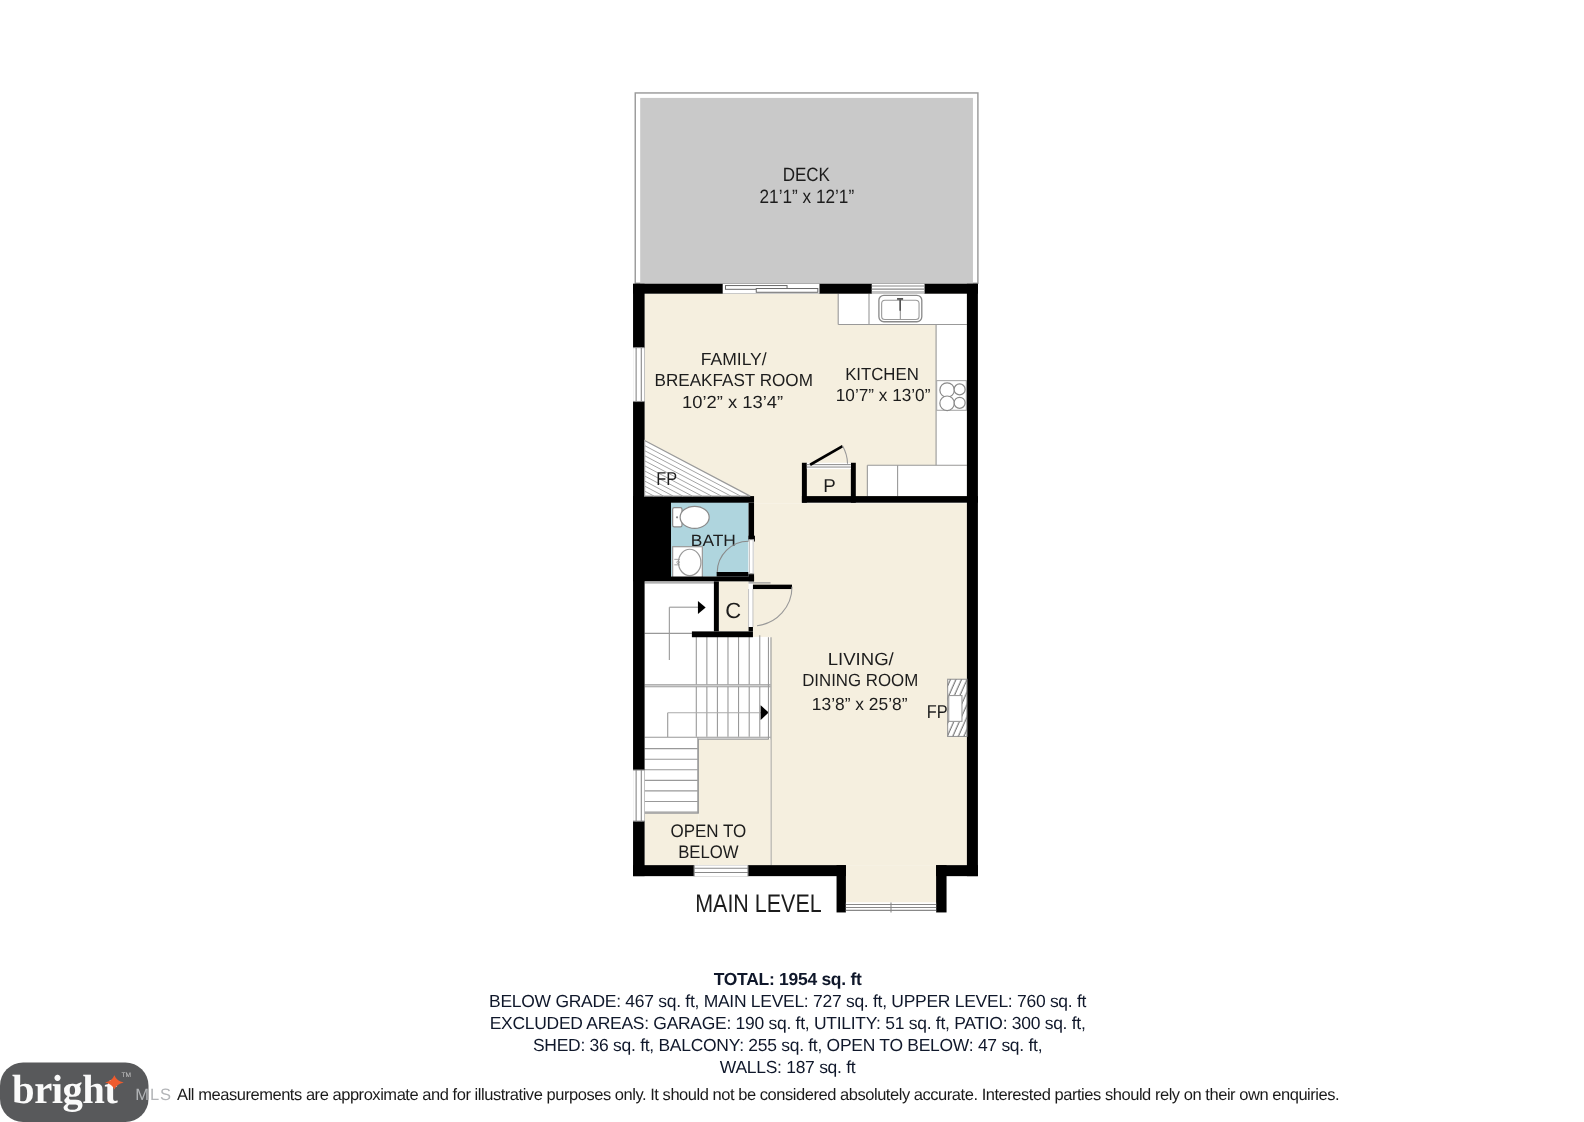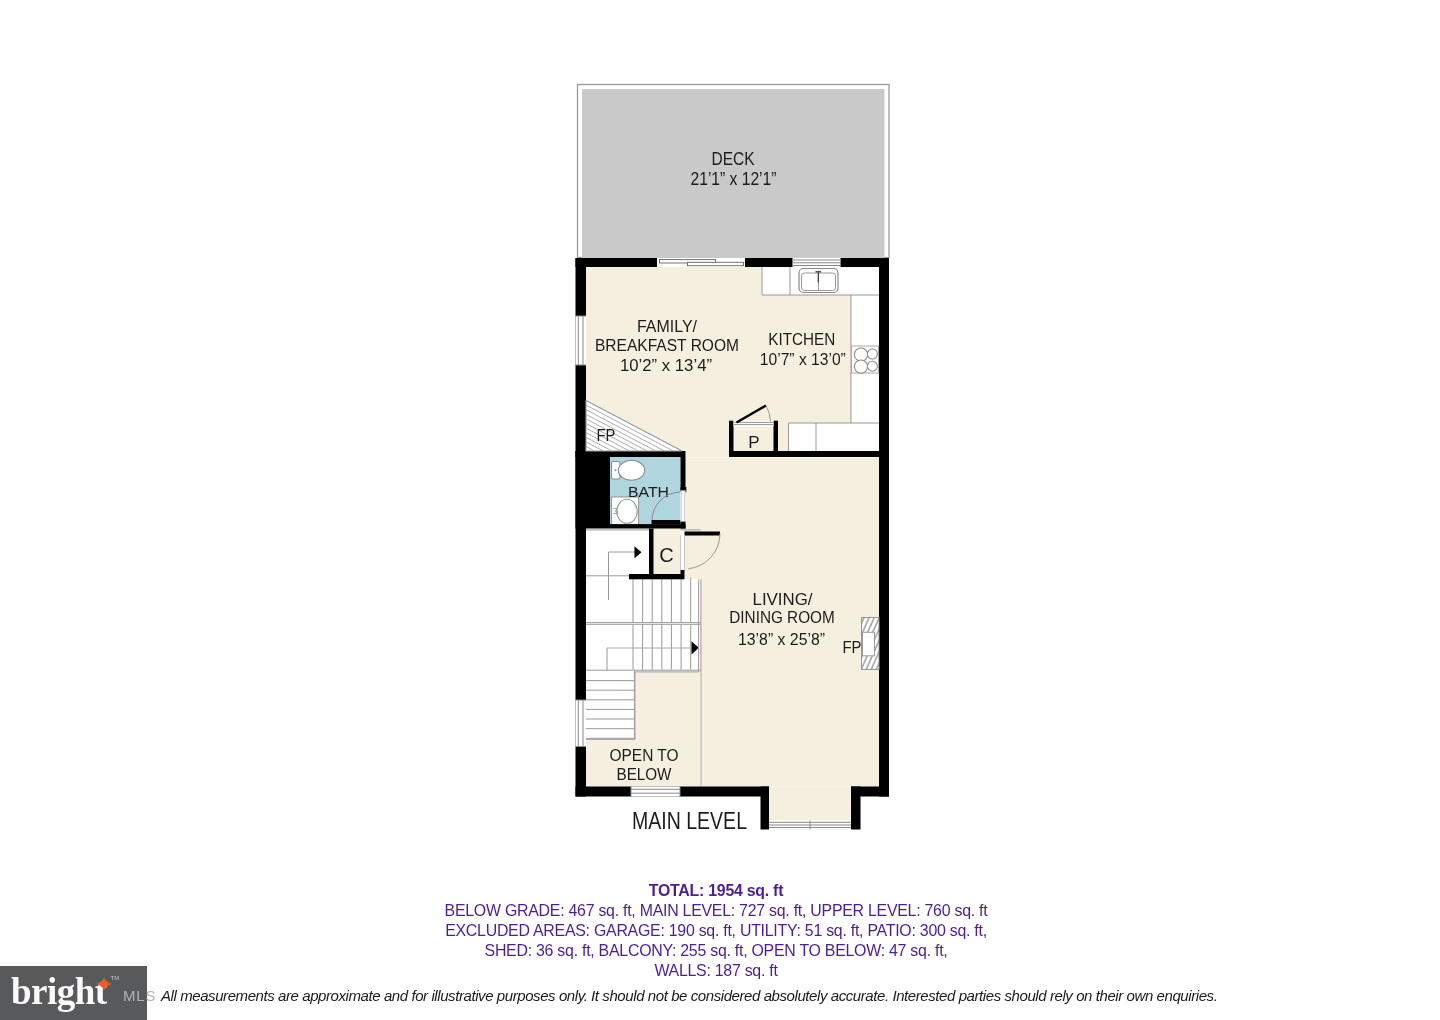"TOTAL: 1954 sq. ft" .totals { color: #4c1d95 -> #0f172a }
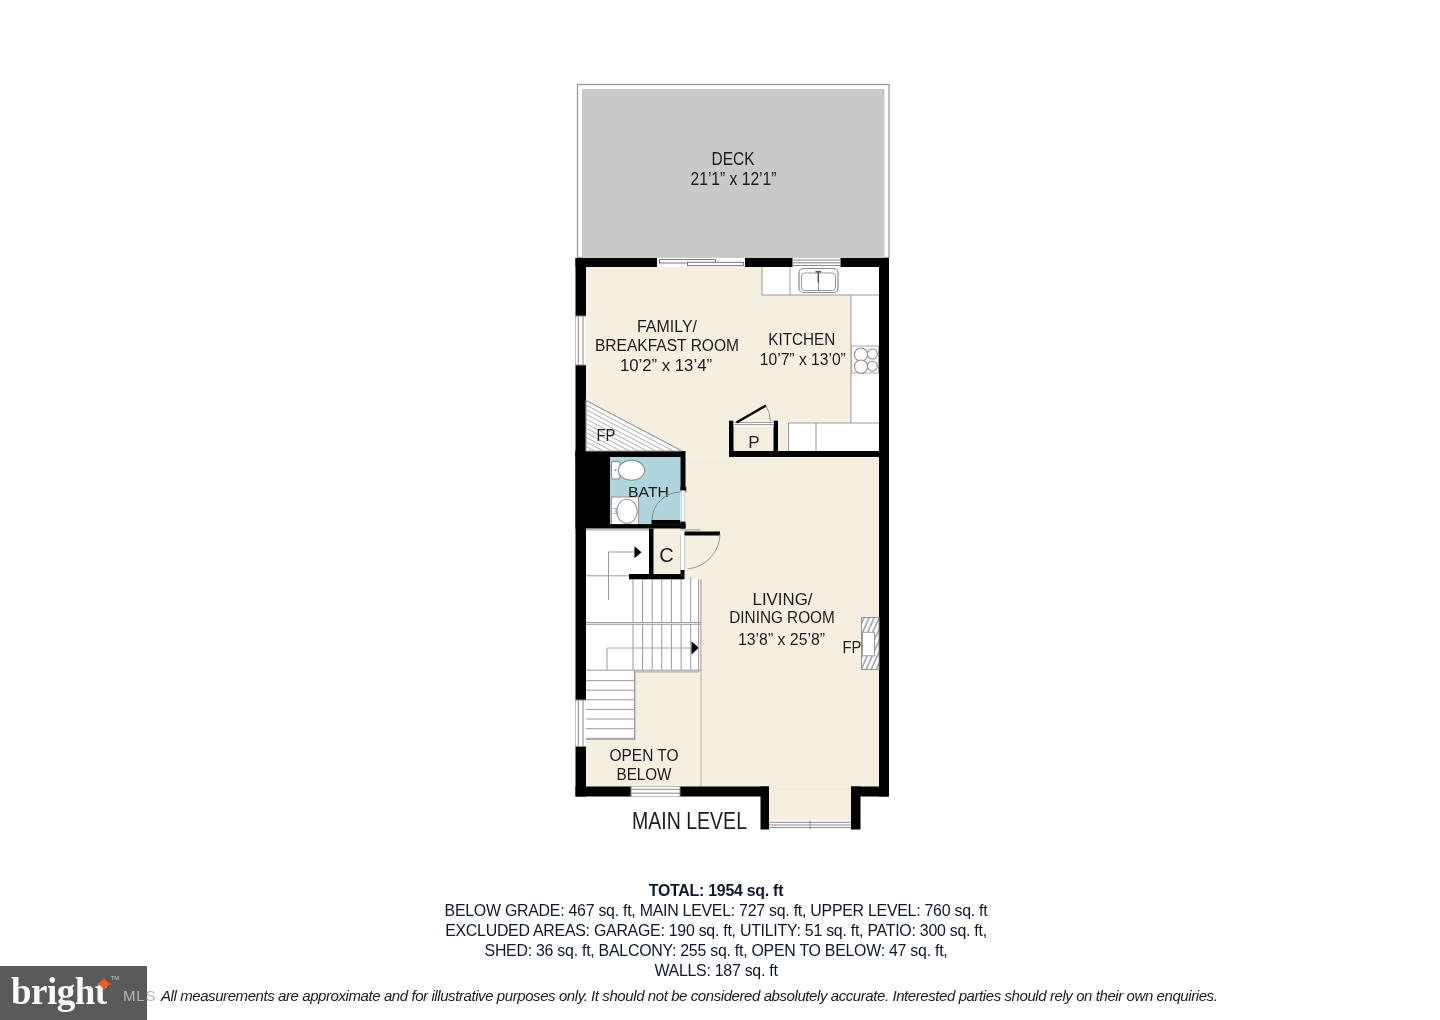"bright" .logo { border-radius: none -> 21px; width: 147px -> 135px }
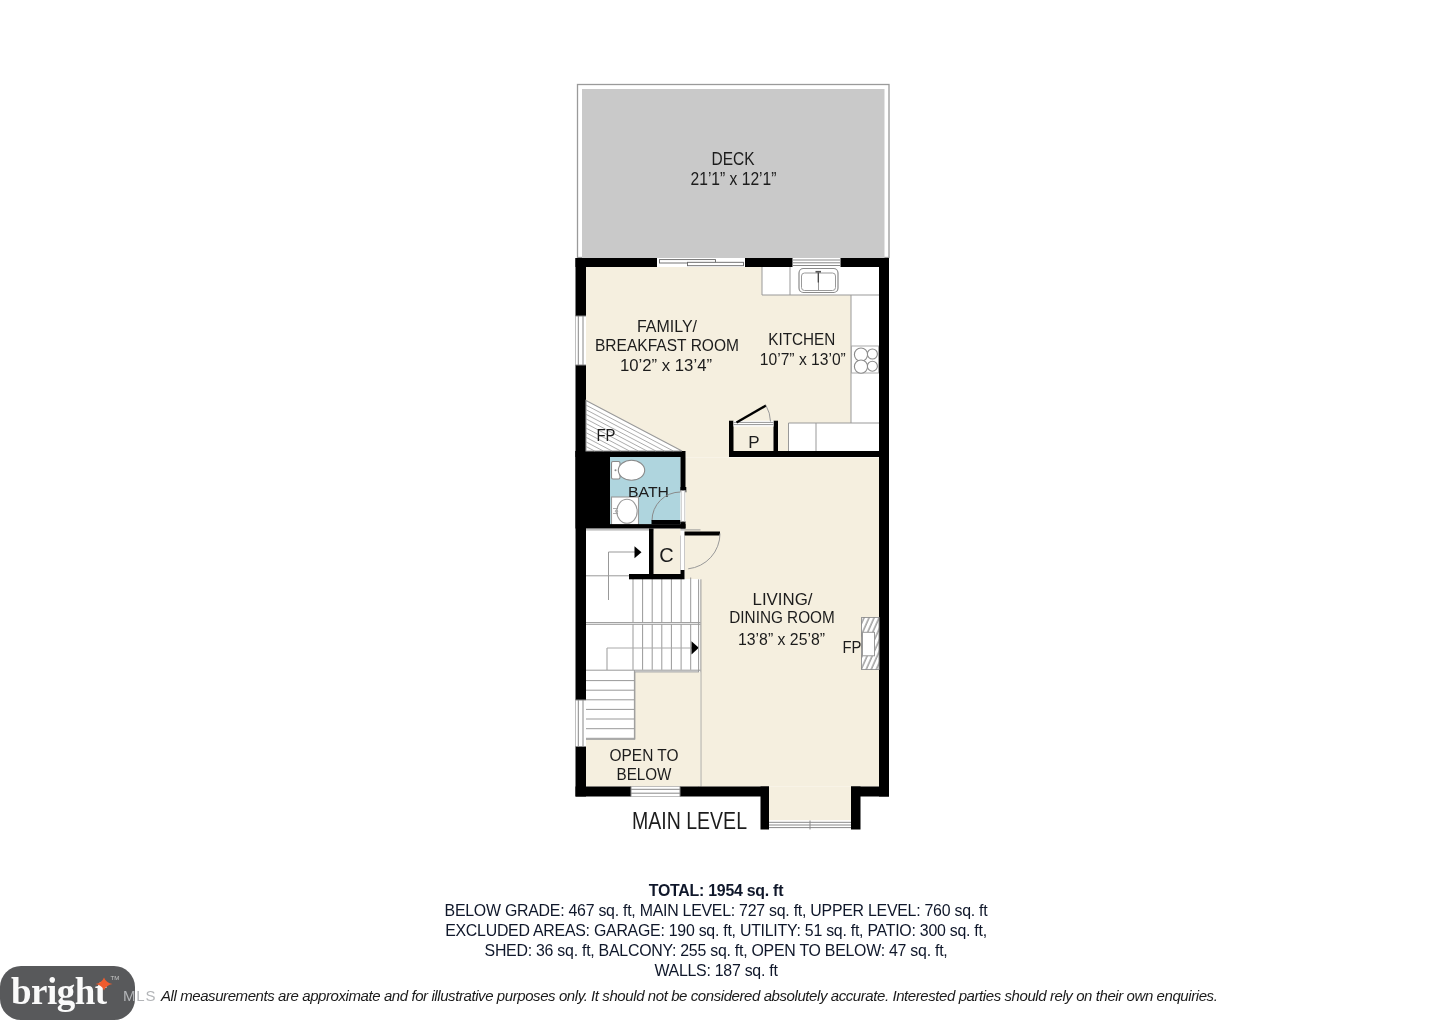"All measurements are approximate and" .disc { font-style: italic -> none }
